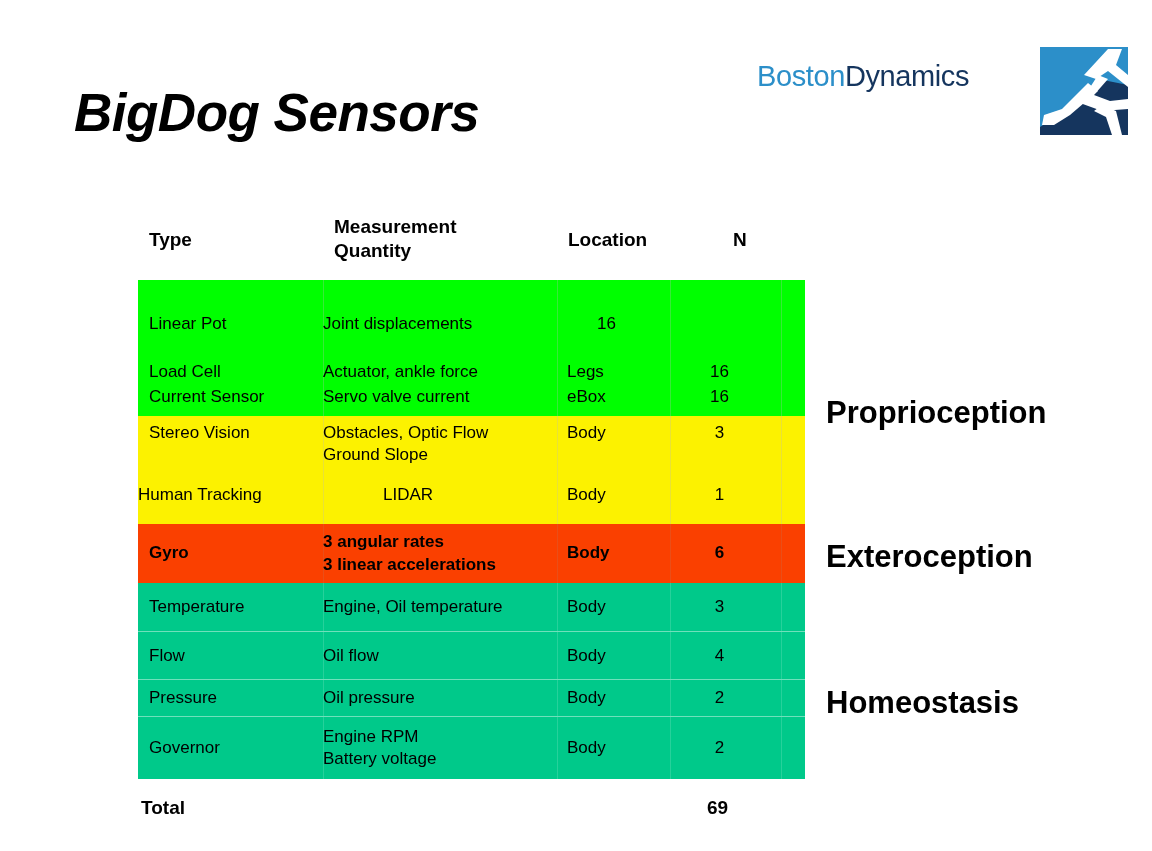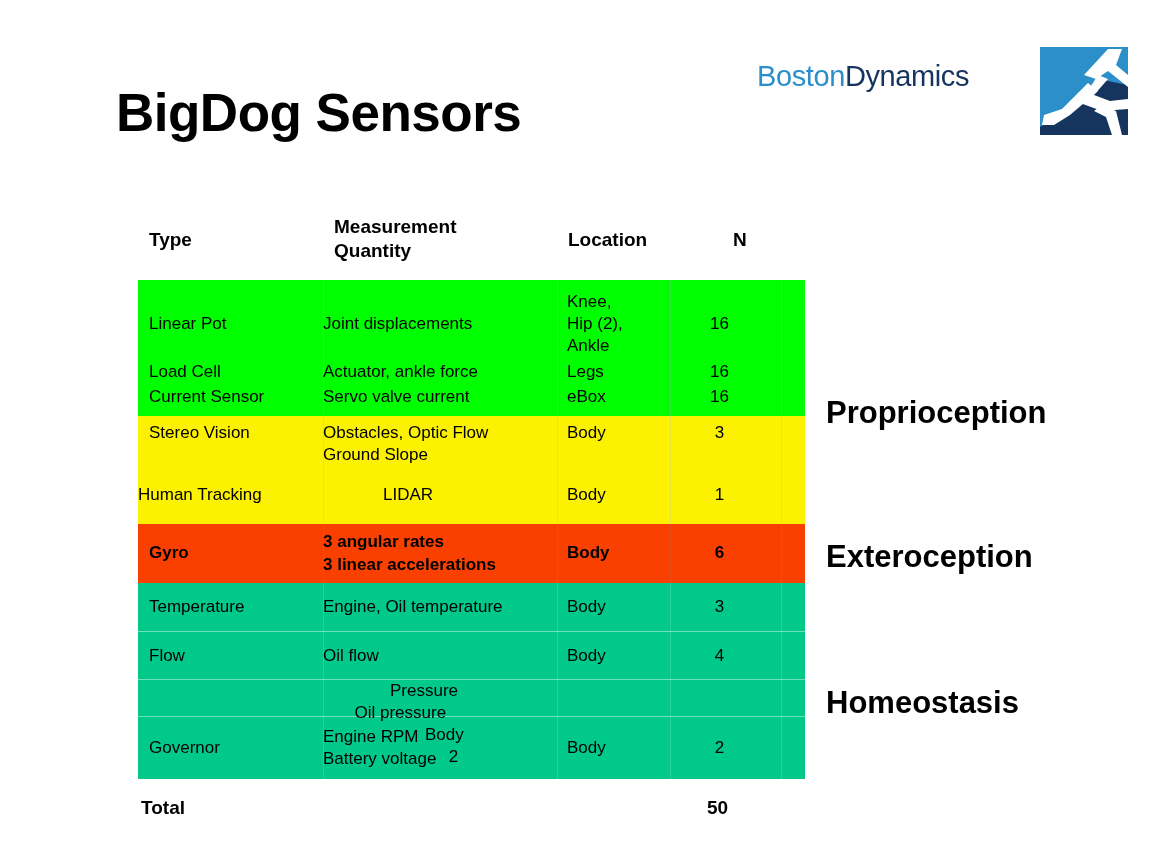"BigDog Sensors" .slide-title { font-style: none -> italic; margin-left: 42px -> none }
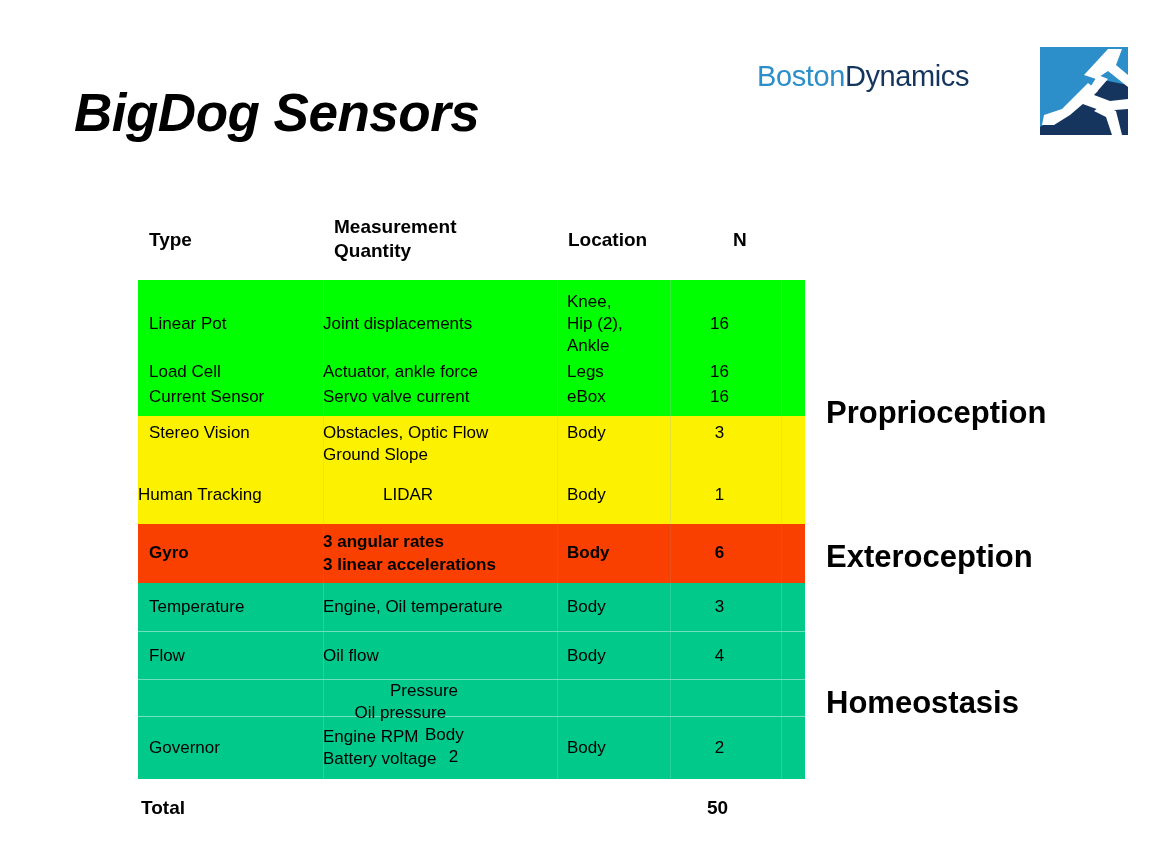"Knee," div.cell { html: <div>Knee, Hip (2), Ankle</div> -> none }
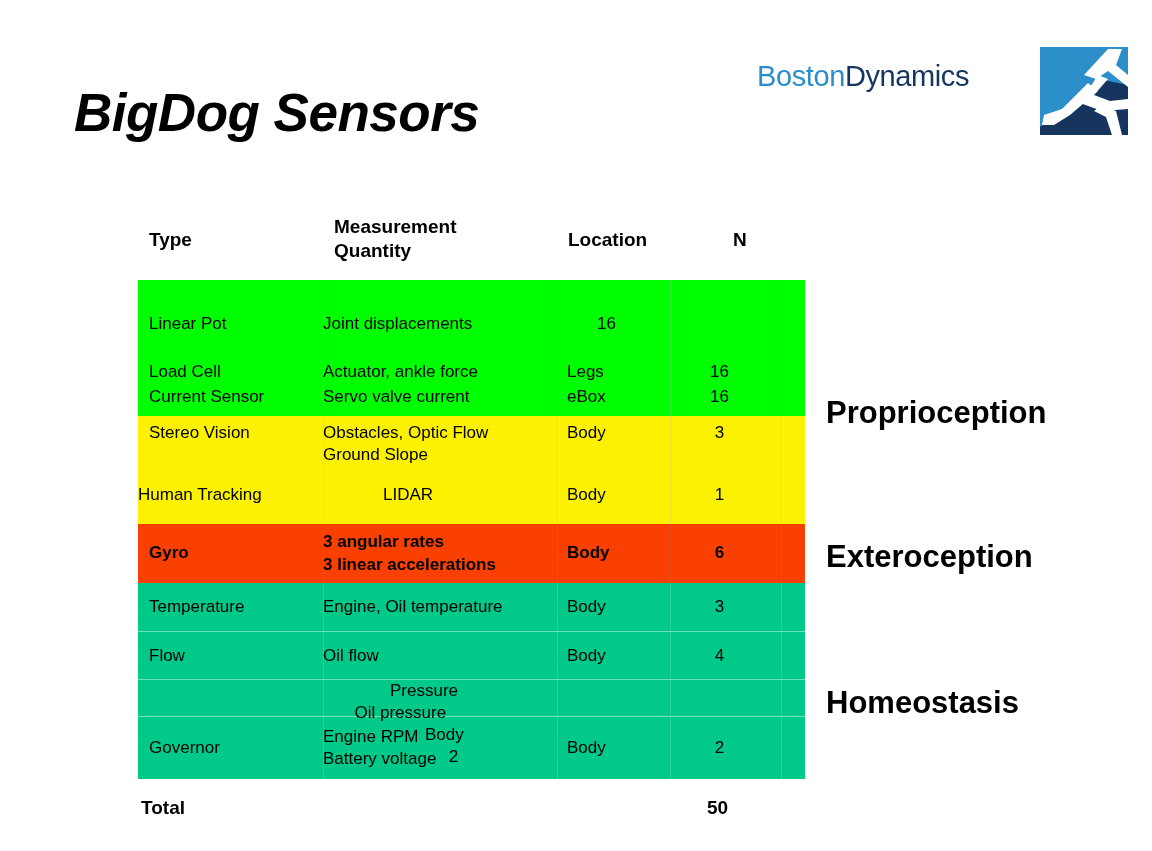"Pressure" div.row { flex-direction: column -> none }
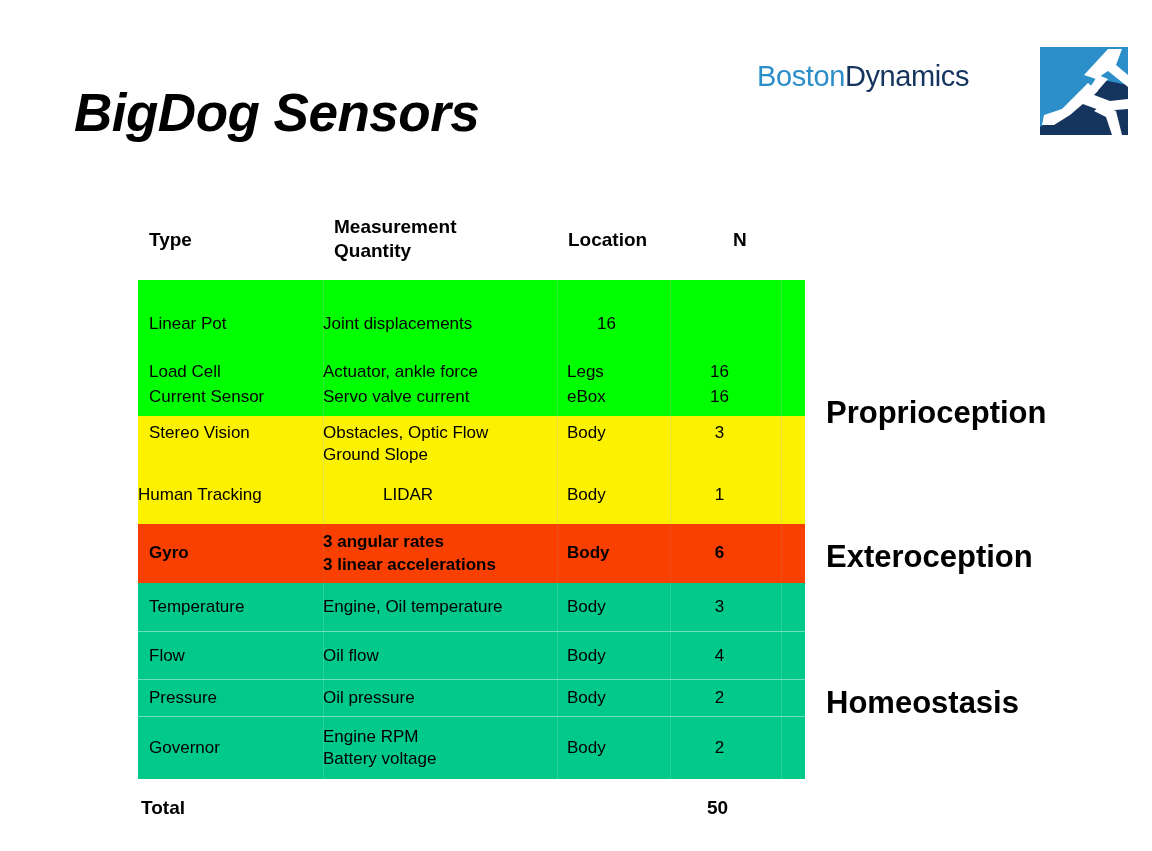"50" div.total-value { text: 50 -> 69 }
